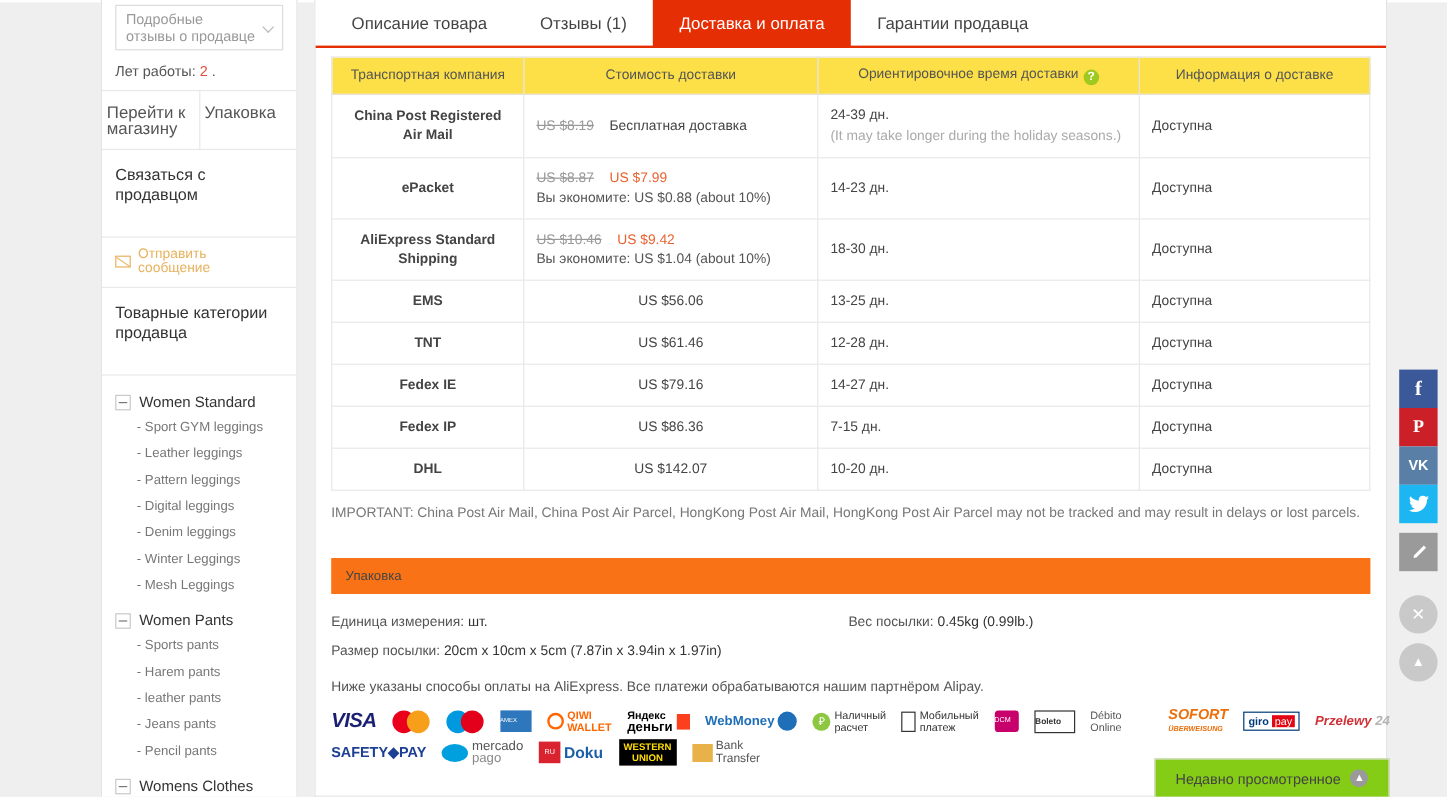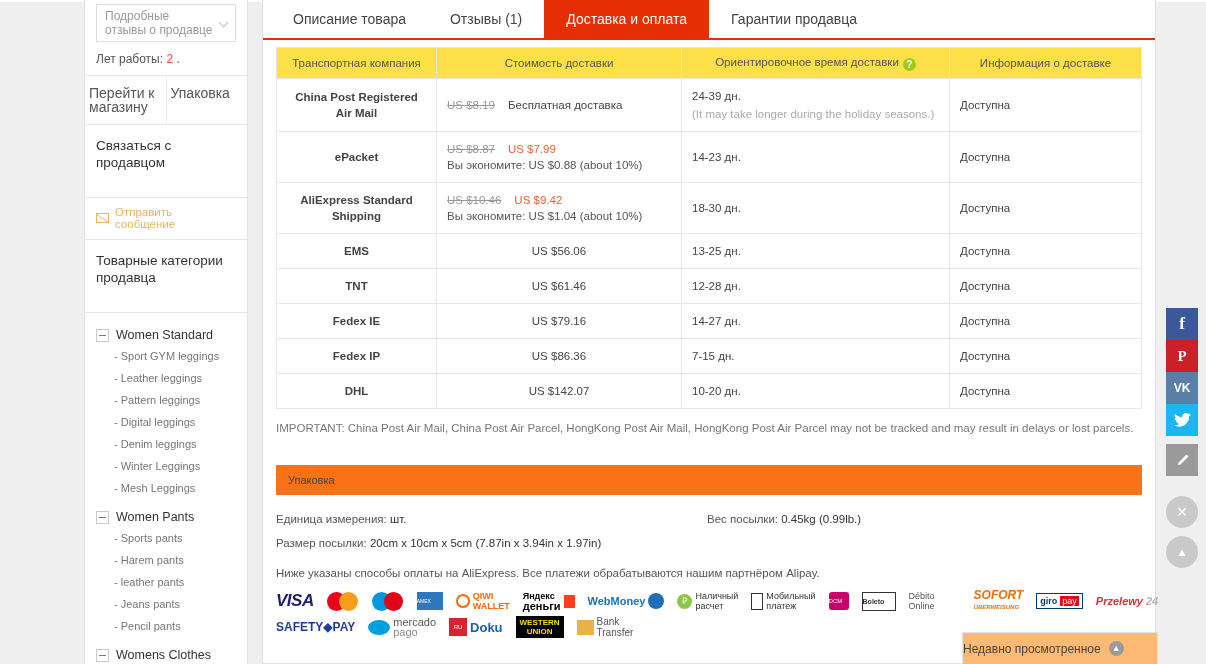"Недавно просмотренное" #recent { background: #fdba74 -> #84cc16; justify-content: none -> center }
